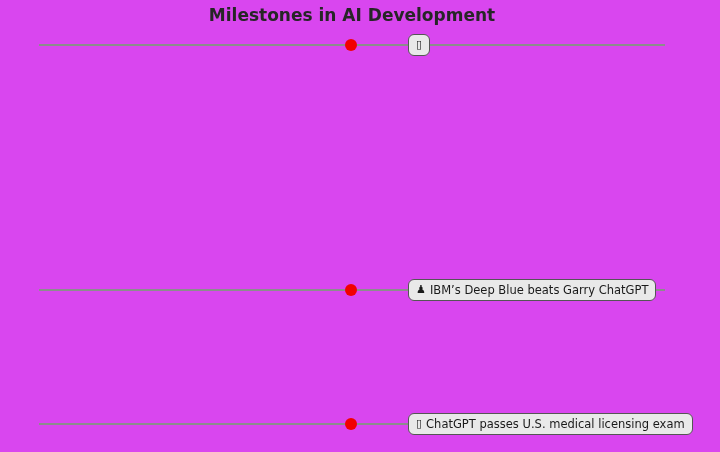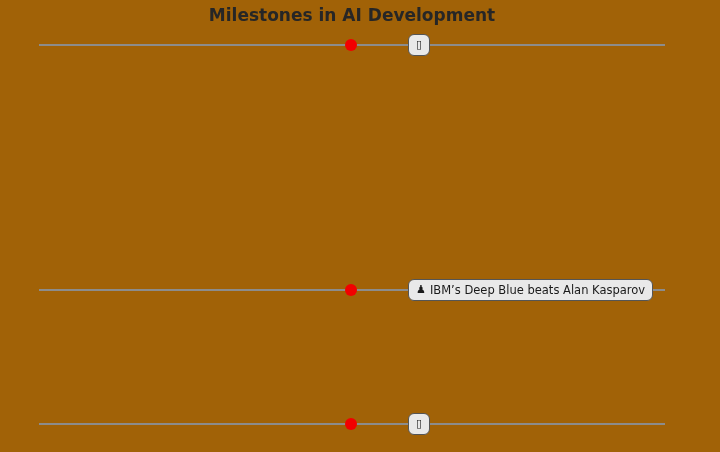"Milestones in AI Development" .canvas { background: #a16207 -> #d946ef }
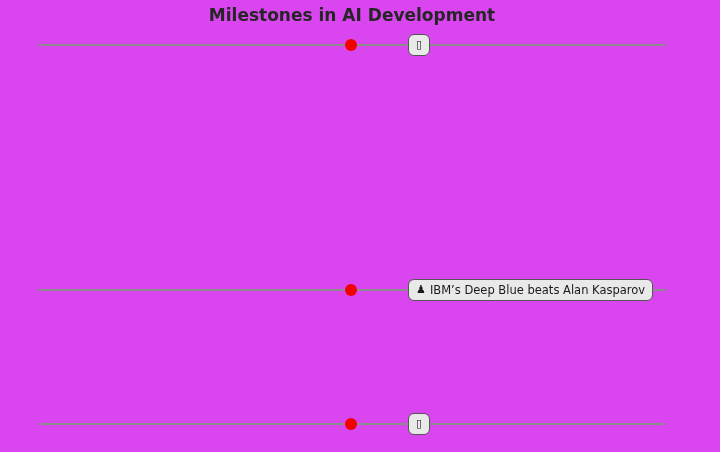"IBM’s Deep Blue beats Alan" span { text: Alan Kasparov -> Garry ChatGPT }
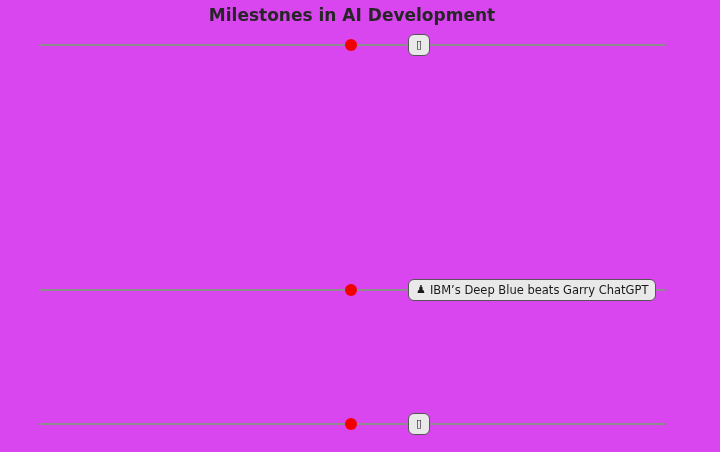"ChatGPT passes U.S. medical licensing" span { html: none -> <span>ChatGPT passes U.S. medical licensing exam</span> }
